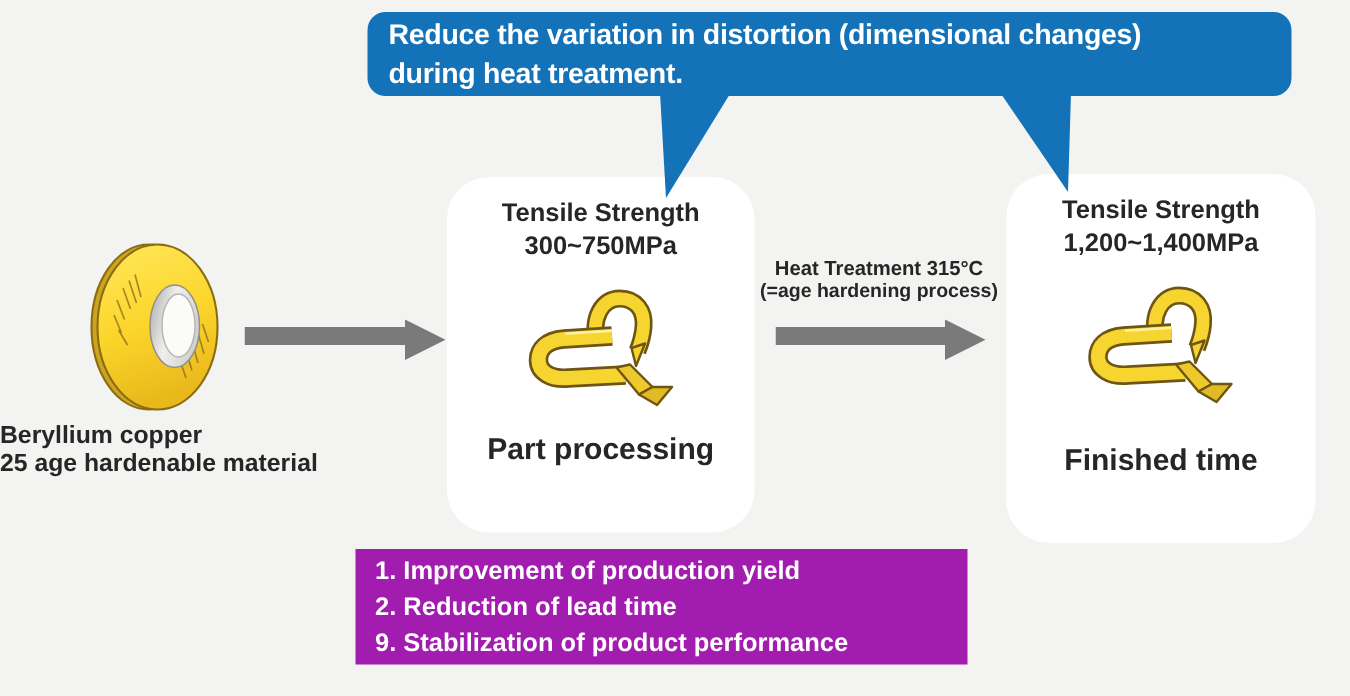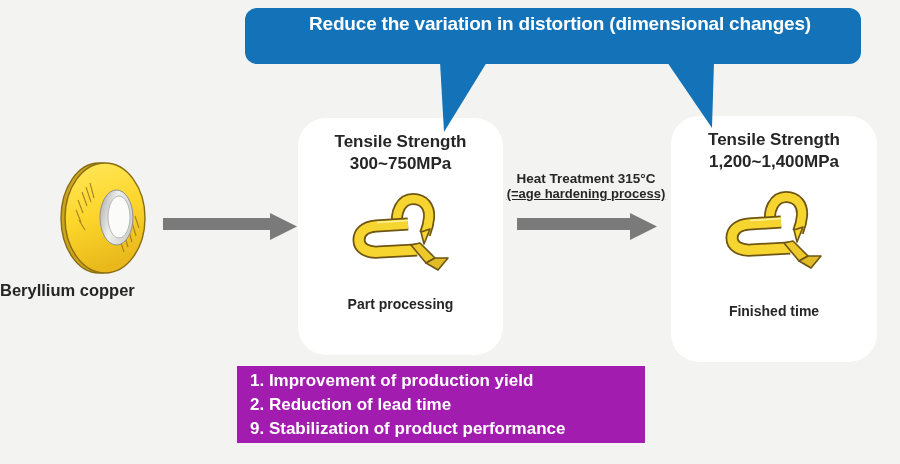"Reduce the variation in distortion" .banner { text-align: center -> none }
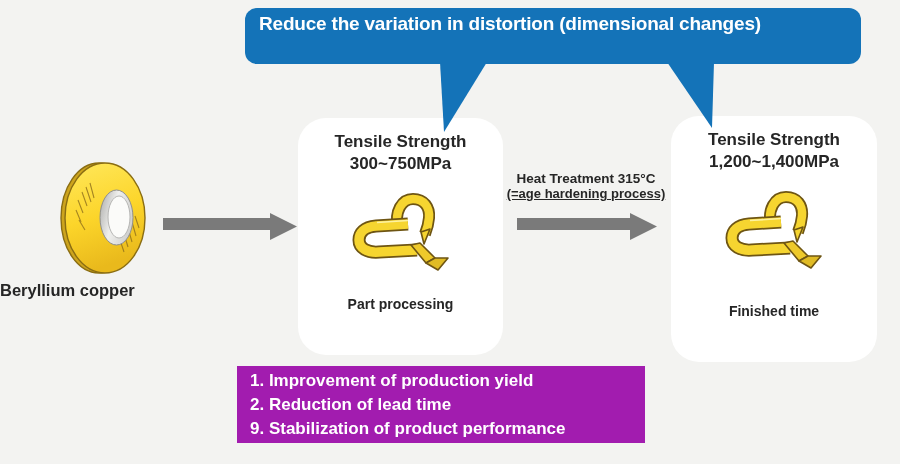"during heat treatment." div { html: none -> <div>during heat treatment.</div> }
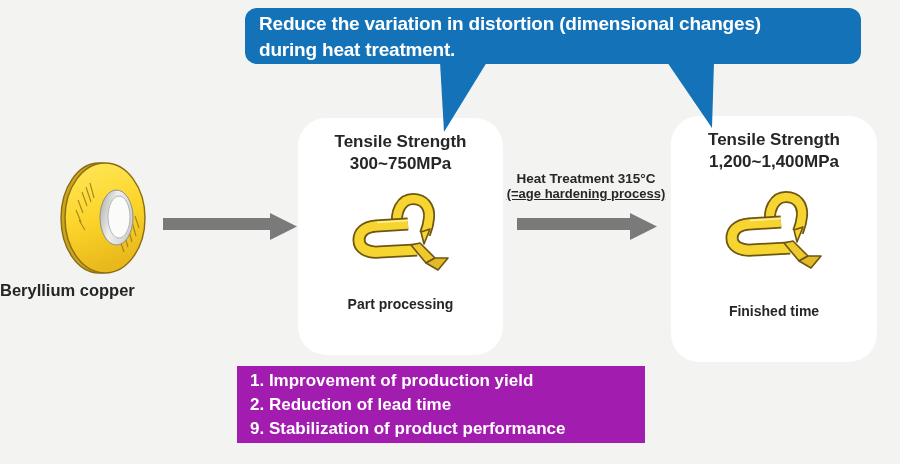"(=age hardening process)" .treatment .t2 { text-decoration: underline -> none }
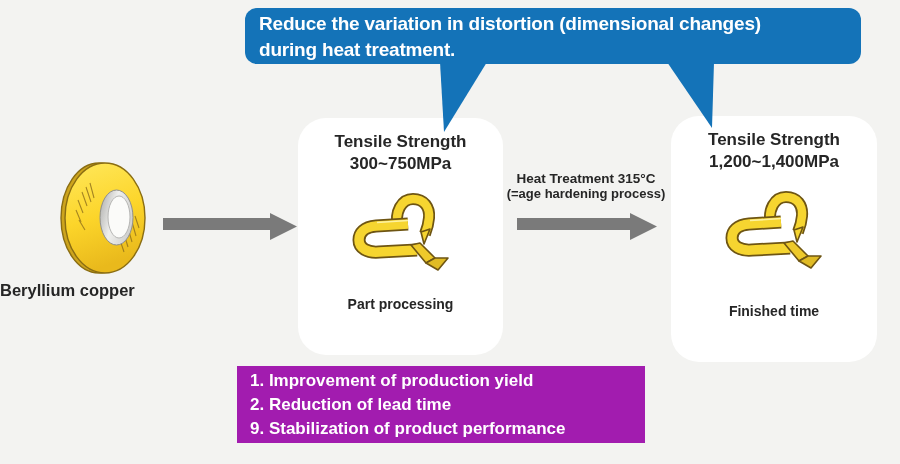"25 age hardenable material" div { html: none -> <div>25 age hardenable material</div> }
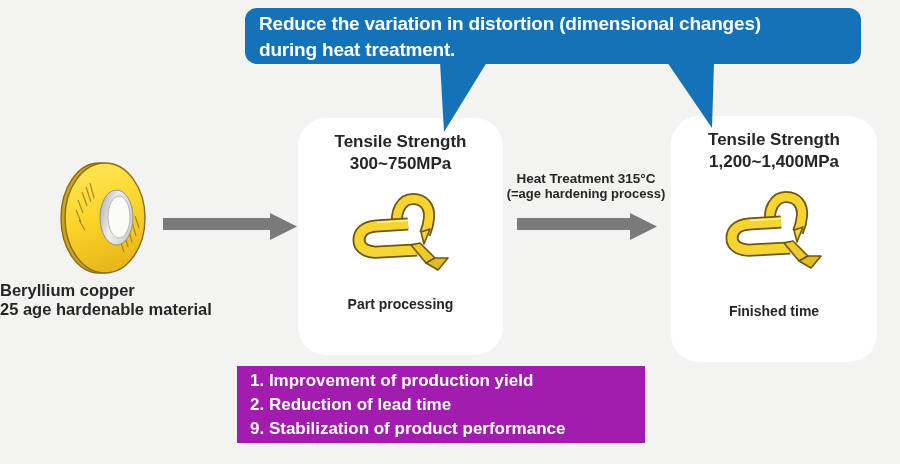"Part processing" .card-caption { font-size: 14px -> 20px }
